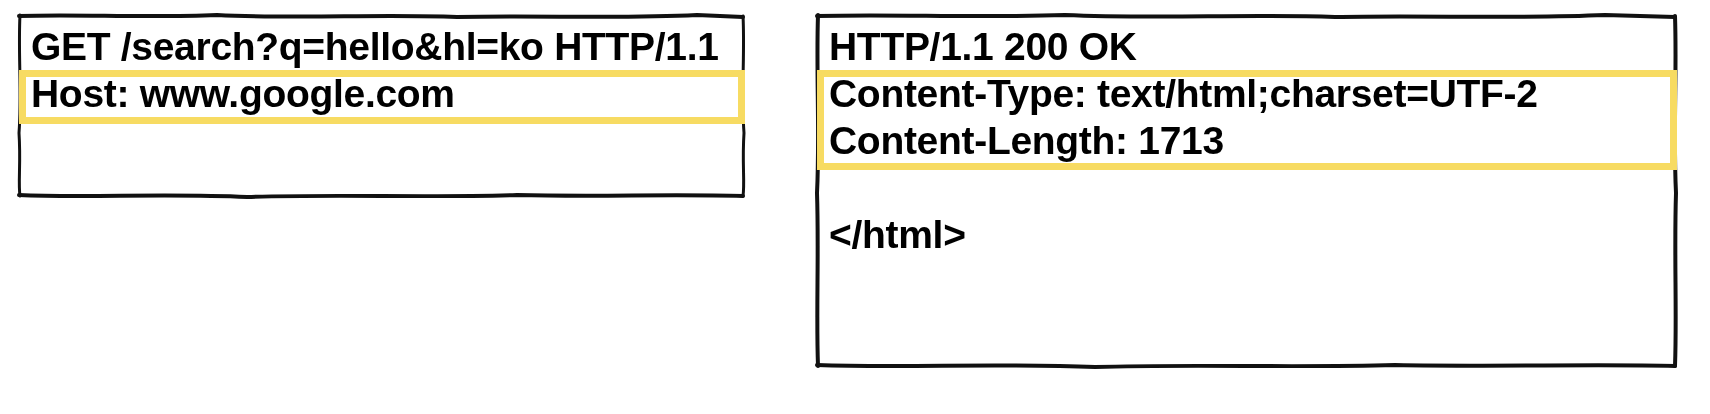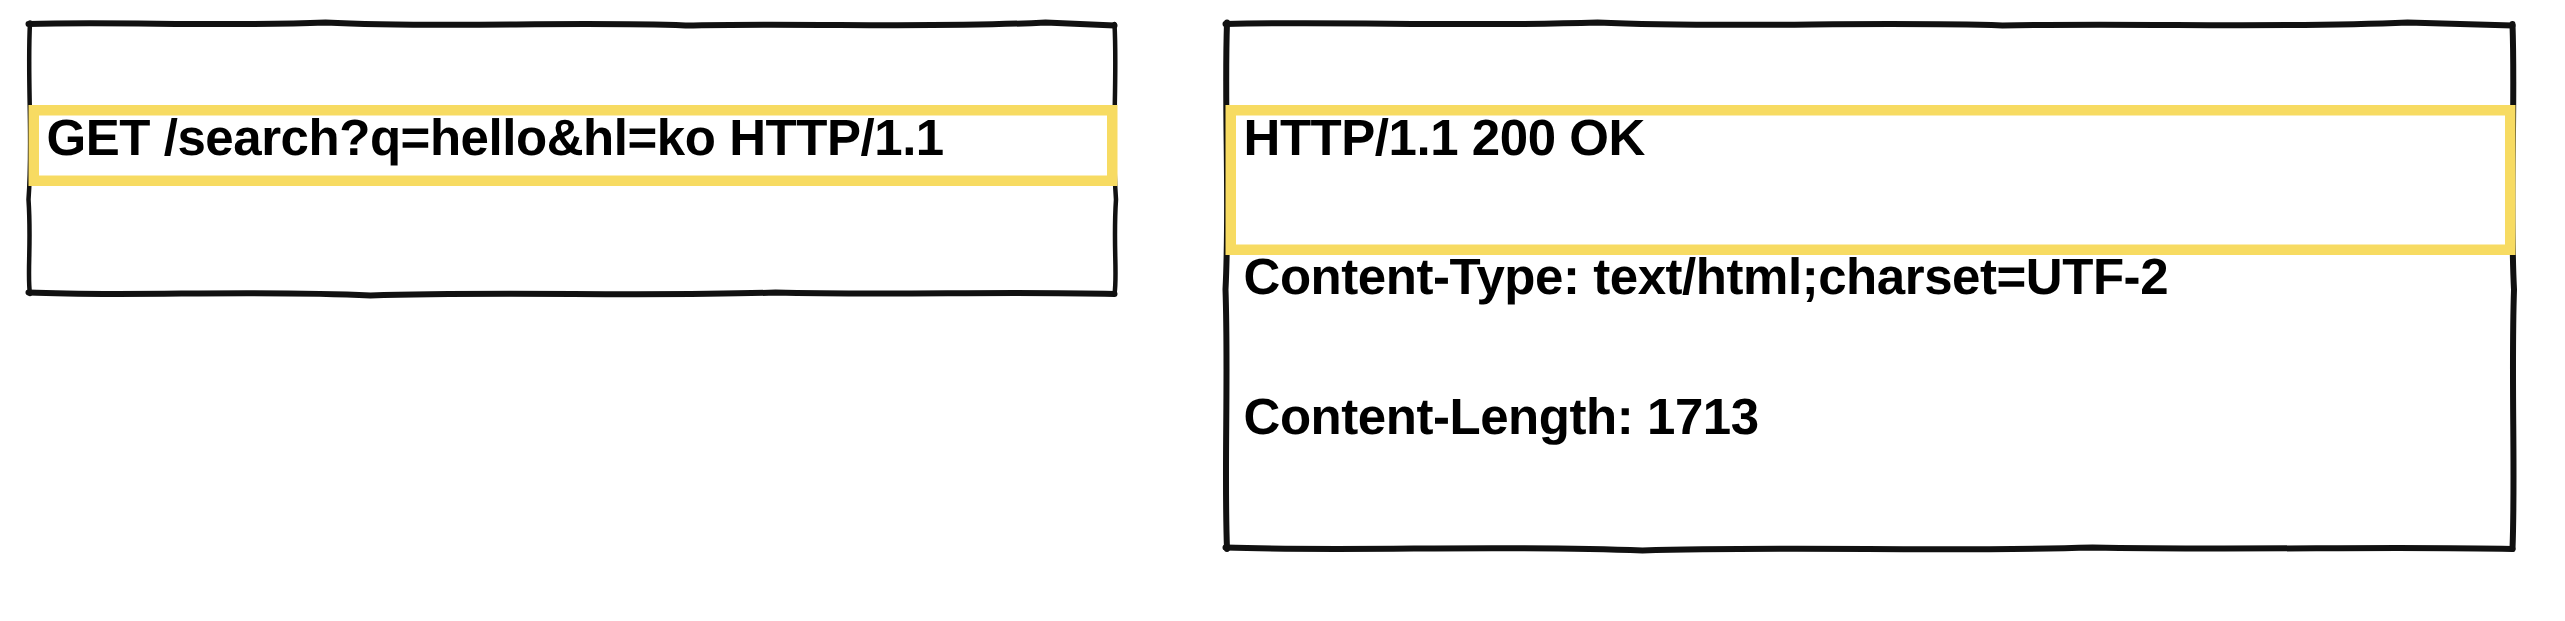"GET /search?q=hello&hl=ko HTTP/1.1" .line { font-size: 34px -> 39px; margin-top: 46px -> none }
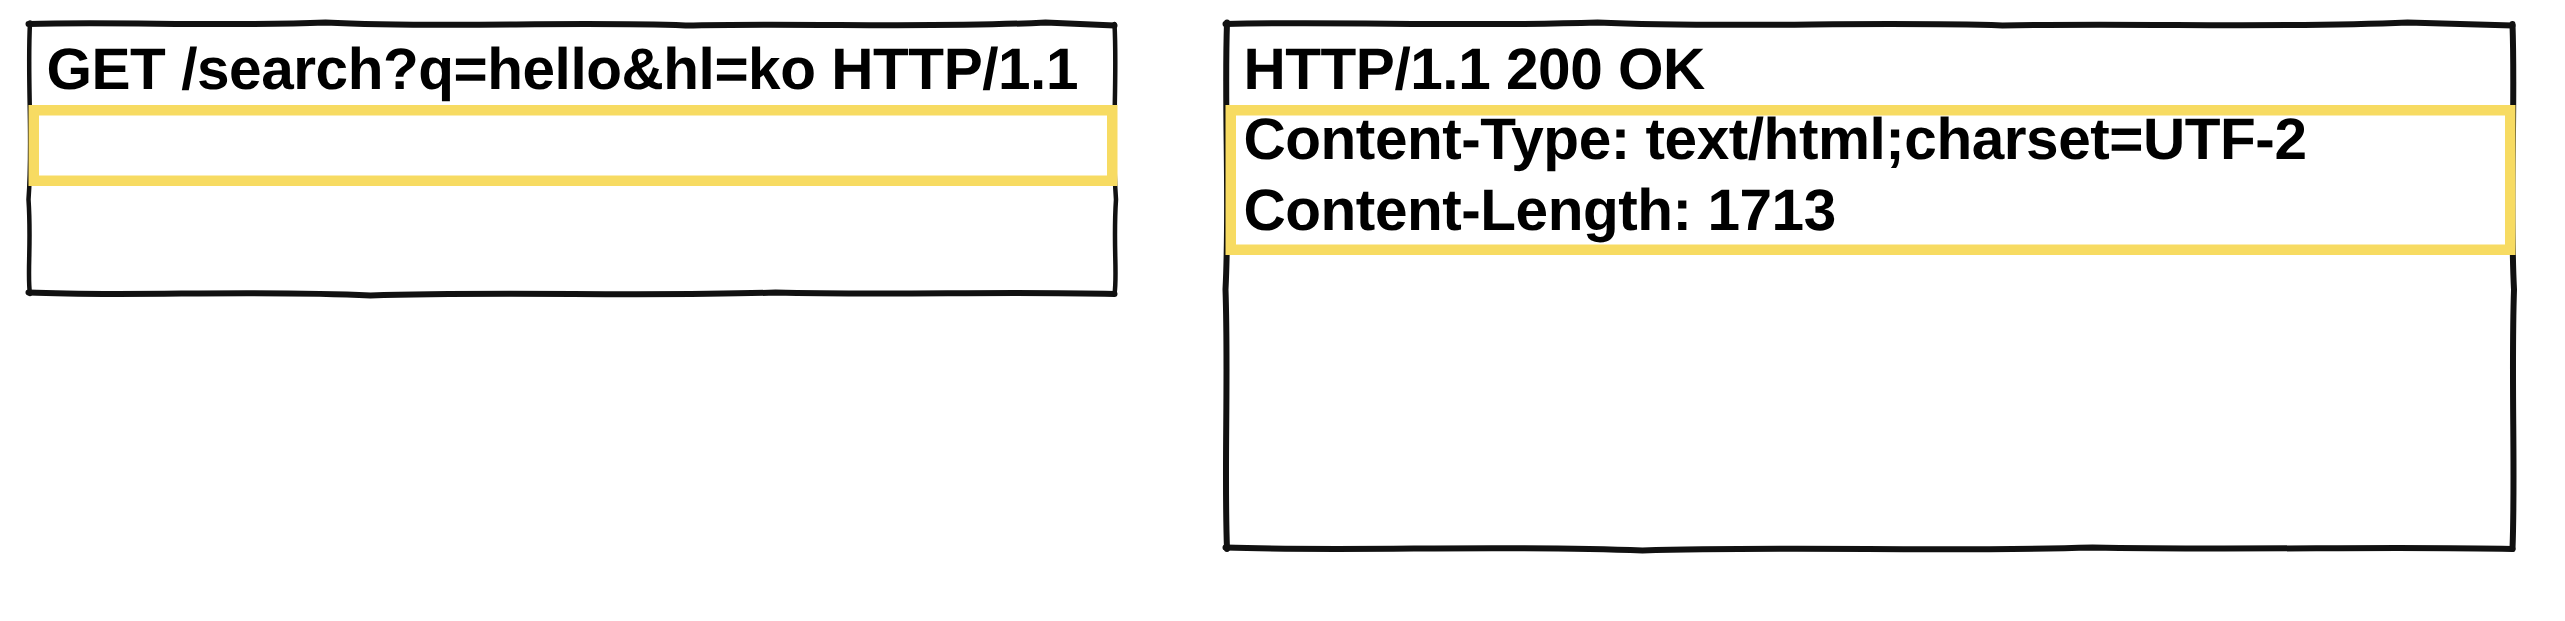"Host: www.google.com" div.line { html: none -> <div>Host: www.google.com</div> }
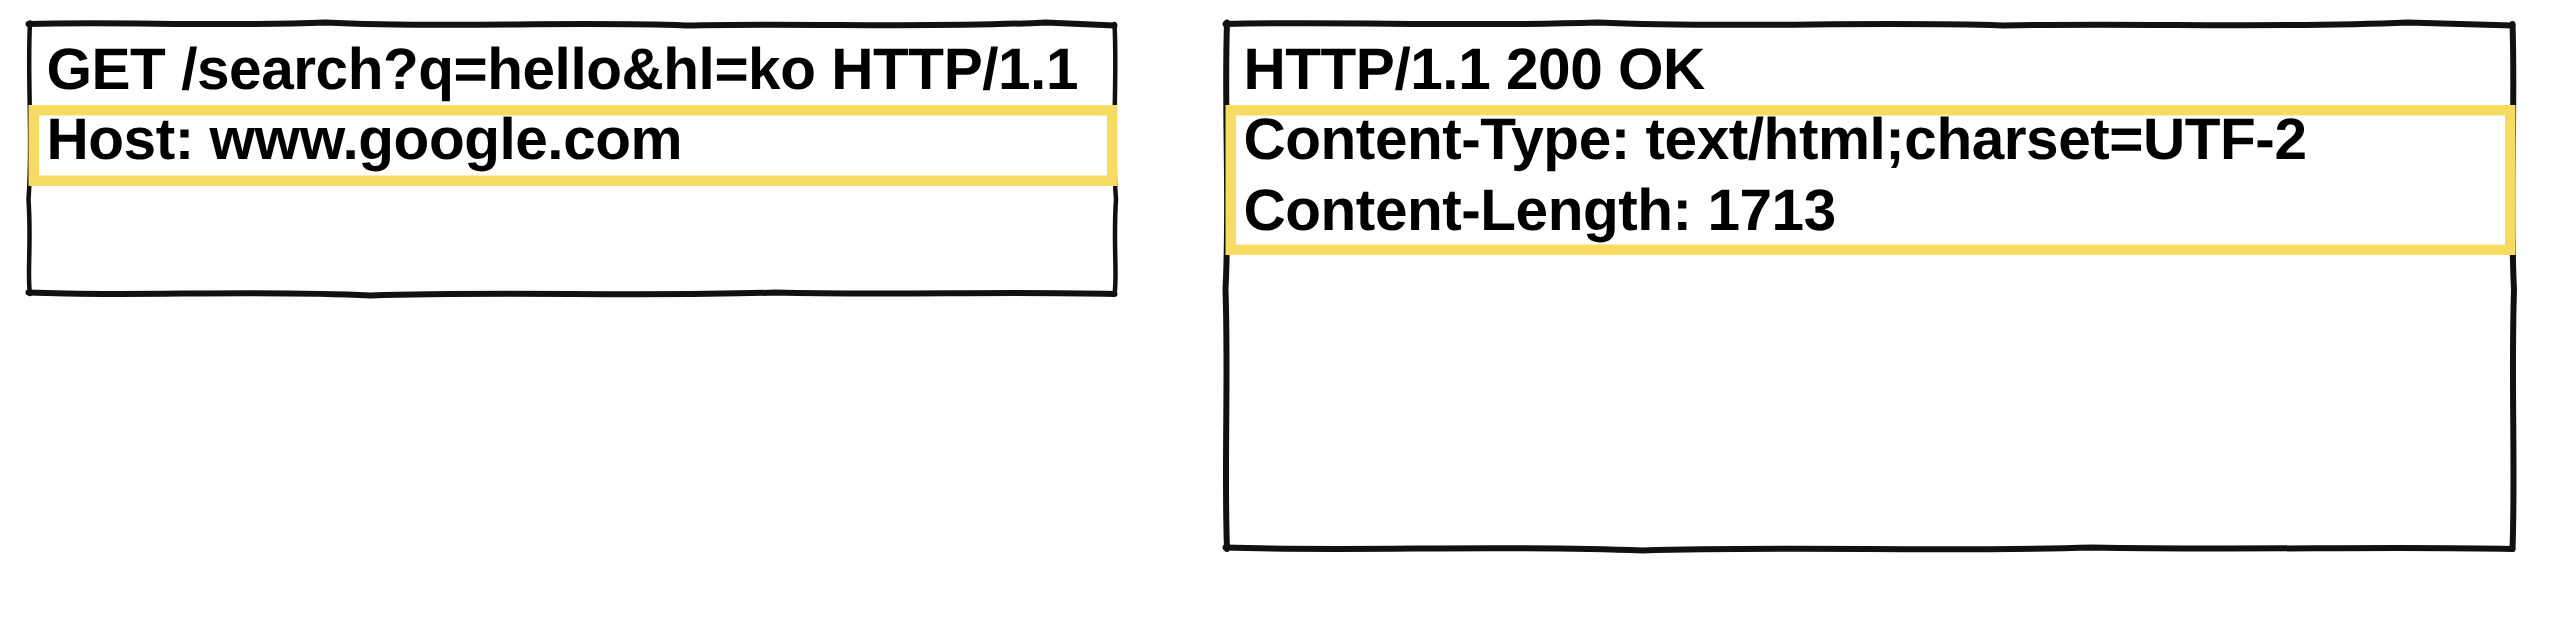"</html>" div.line { html: none -> <div>&lt;/html&gt;</div> }
